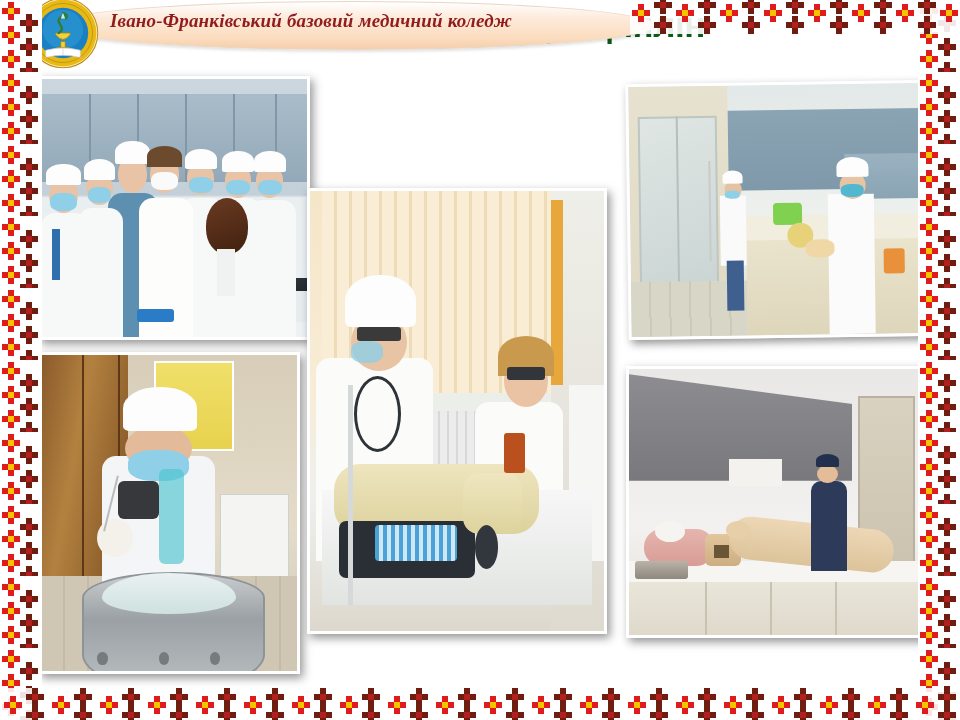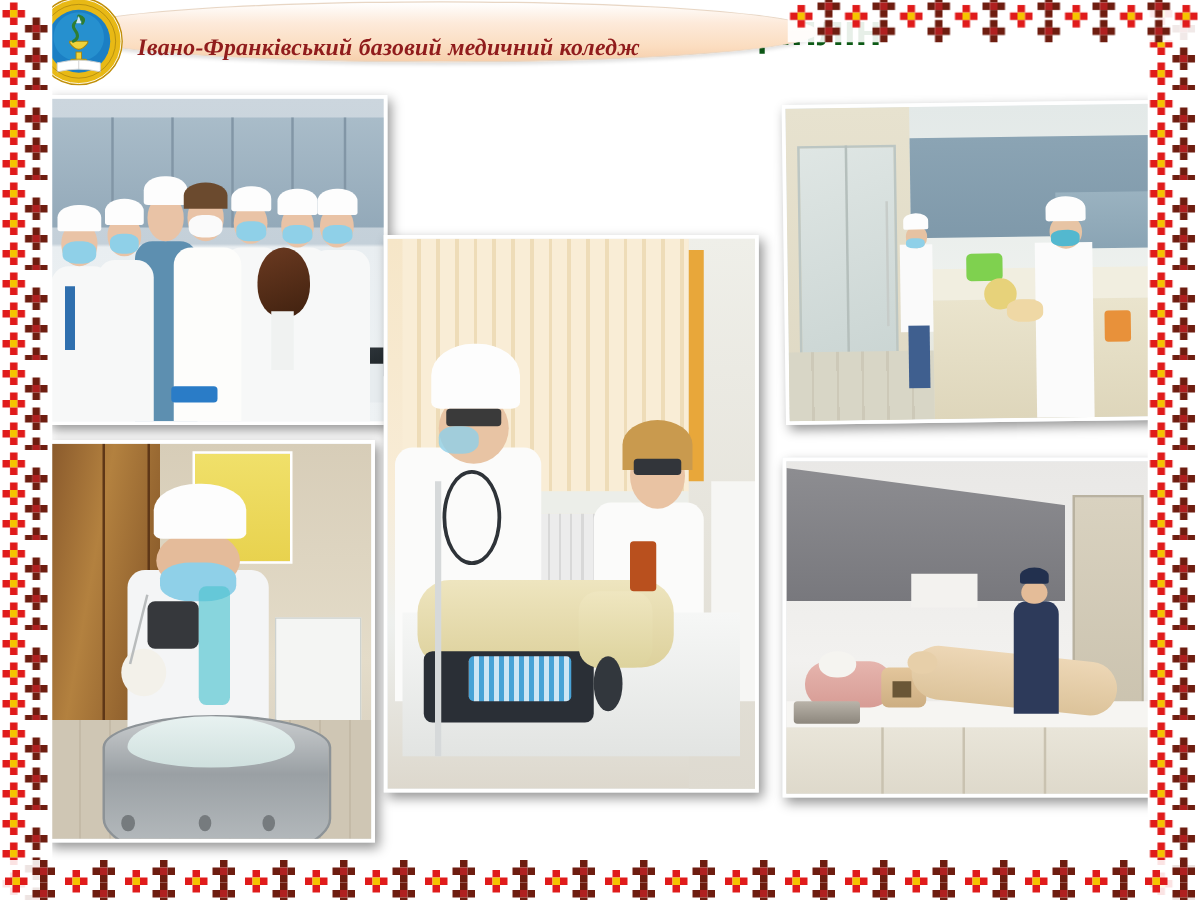"Івано-Франківський базовий медичний" .banner-text { top: 19px -> 1px }
